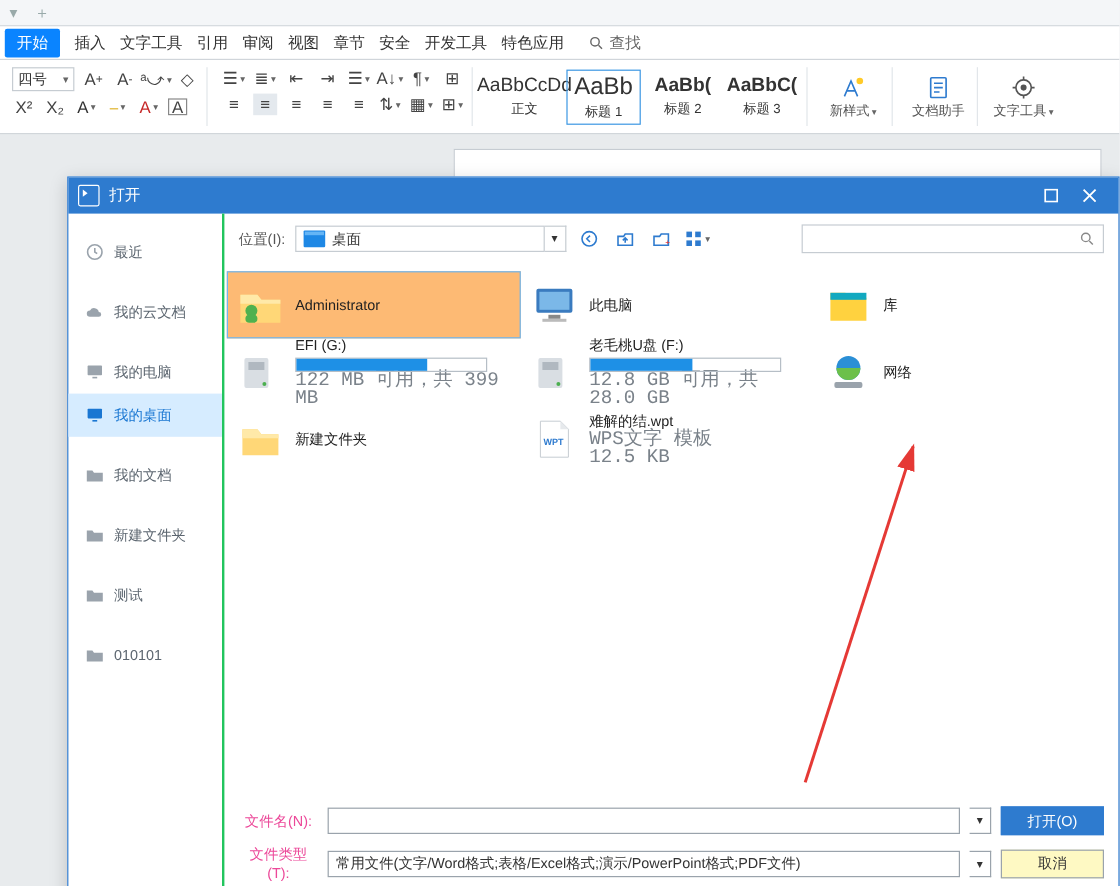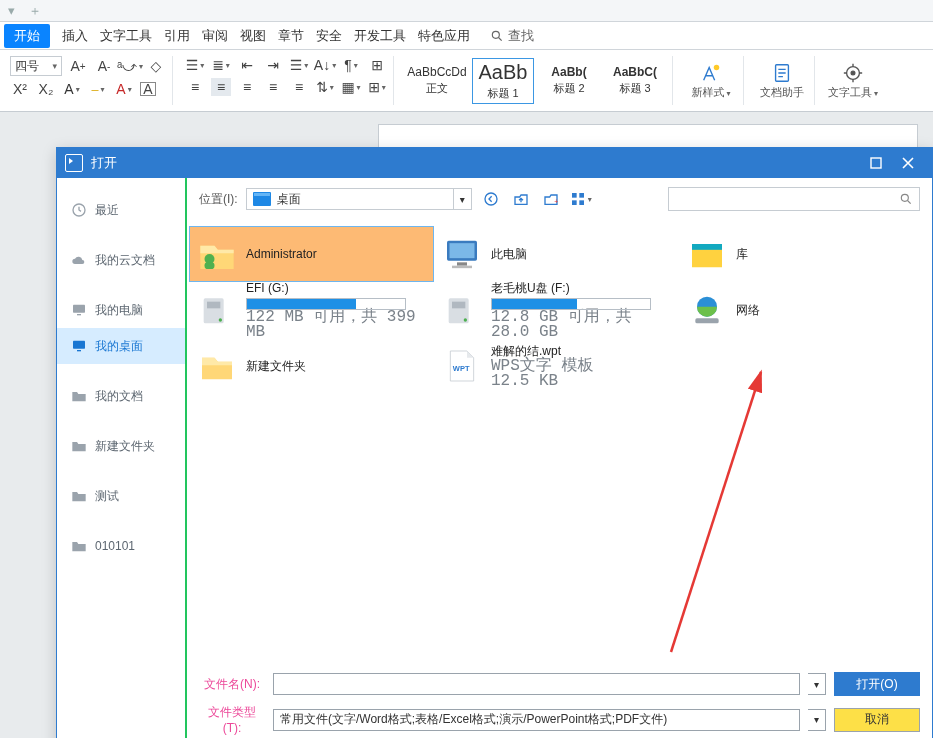"AaBbCcDd" .styleBox .prev { font-size: 12px -> 16px }
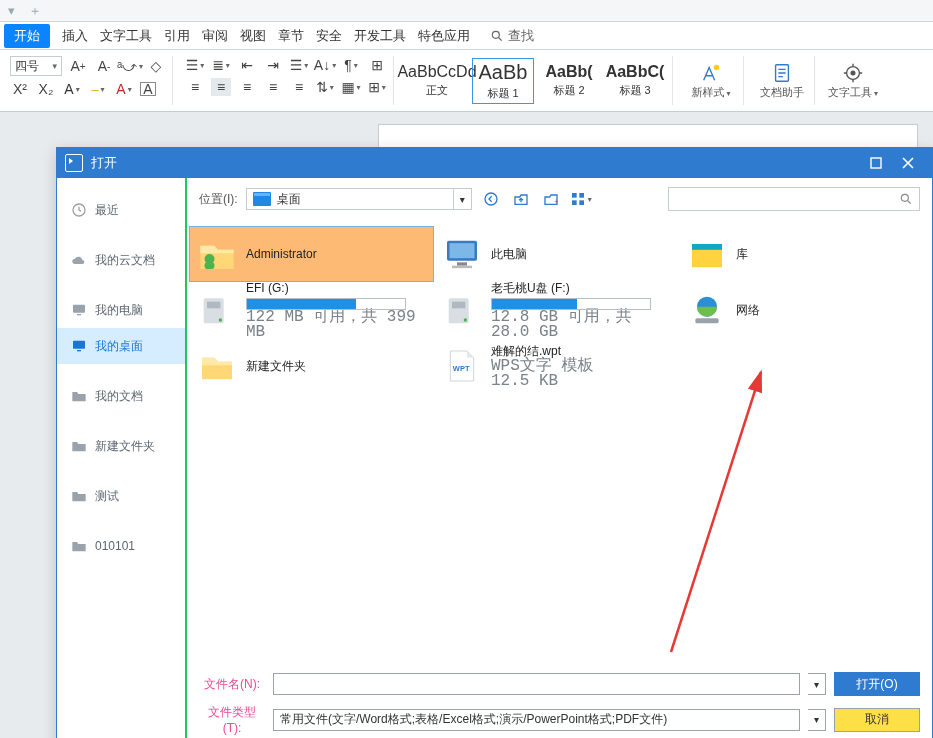"取消" .bbtn { background: #fde047 -> #fef9c3 }
